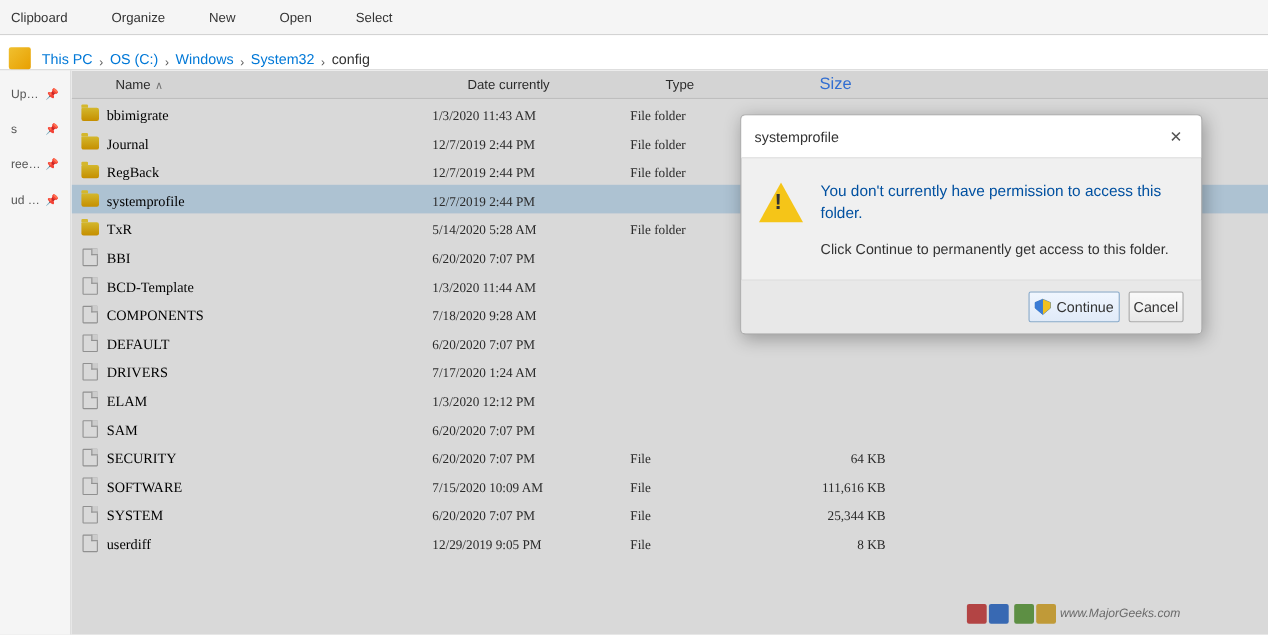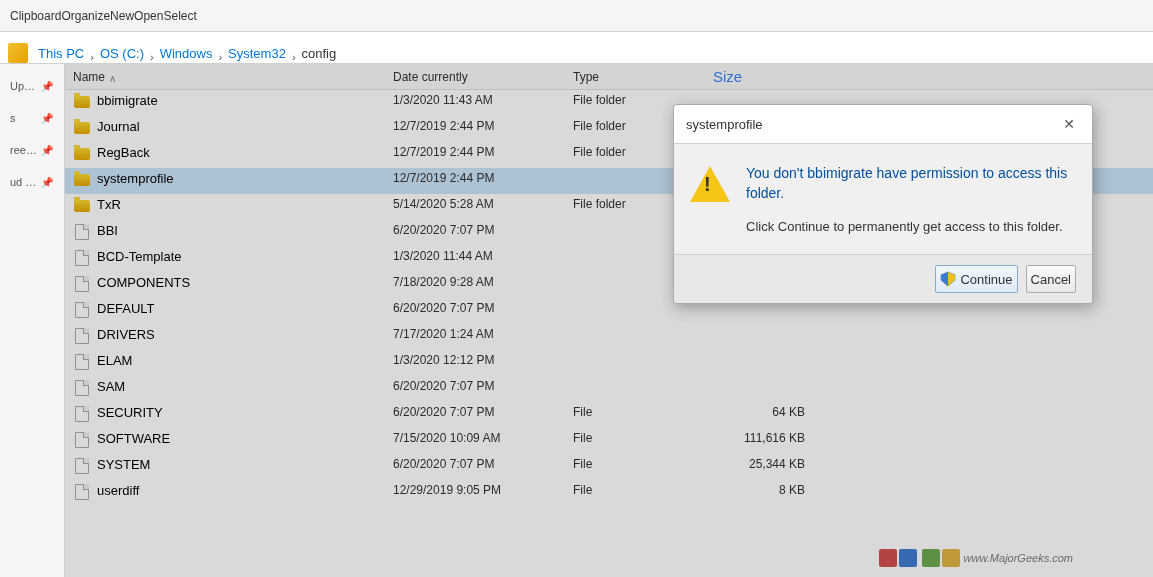"Clipboard" .toolbar { gap: none -> 40px }
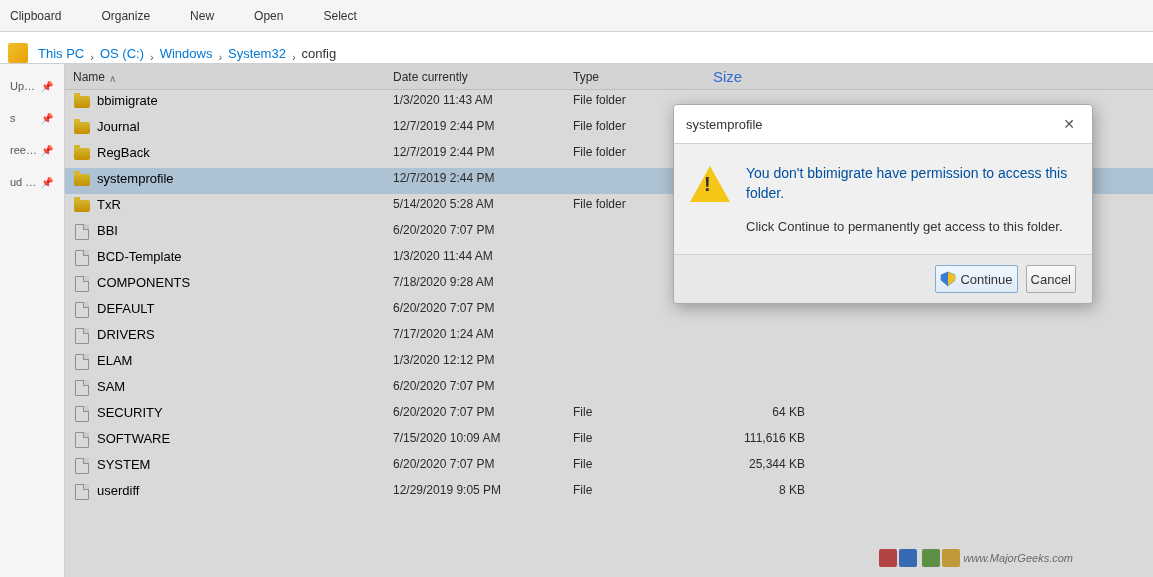"Name" .col-name { margin-left: none -> 32px }
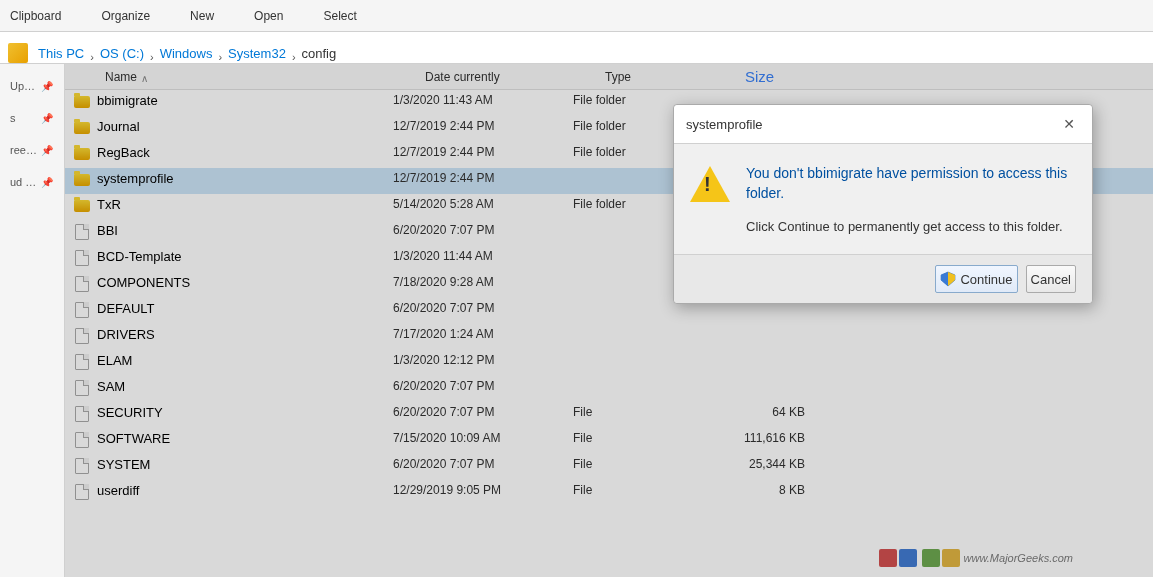"bbimigrate" .file-row { align-items: flex-start -> flex-end; font-family: none -> Liberation Serif, serif }
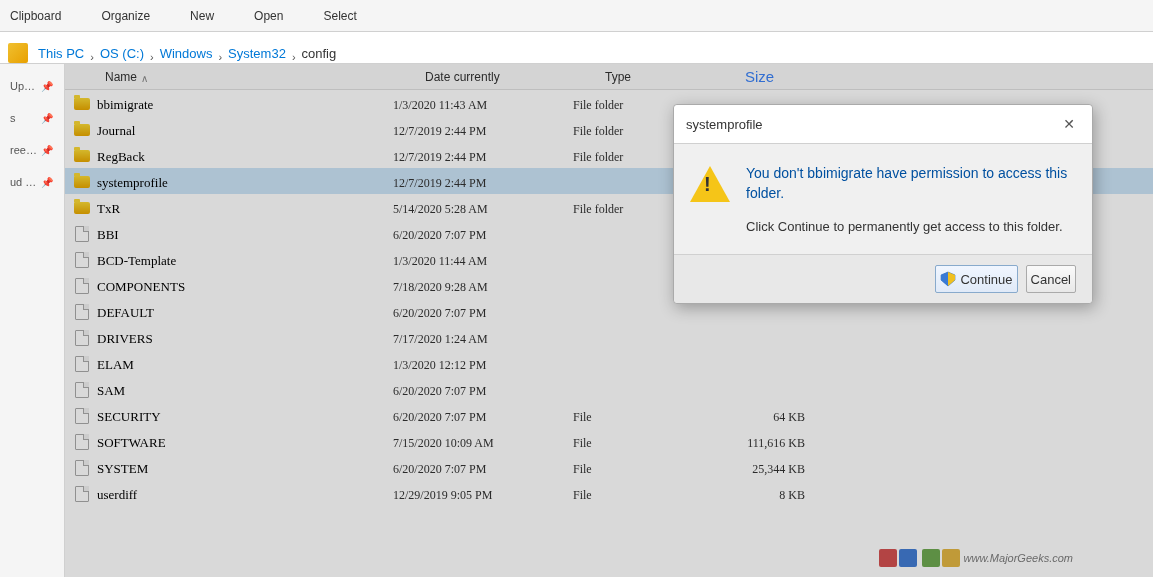"You don't bbimigrate have permission" div.dialog-msg-title { text: bbimigrate -> currently }
